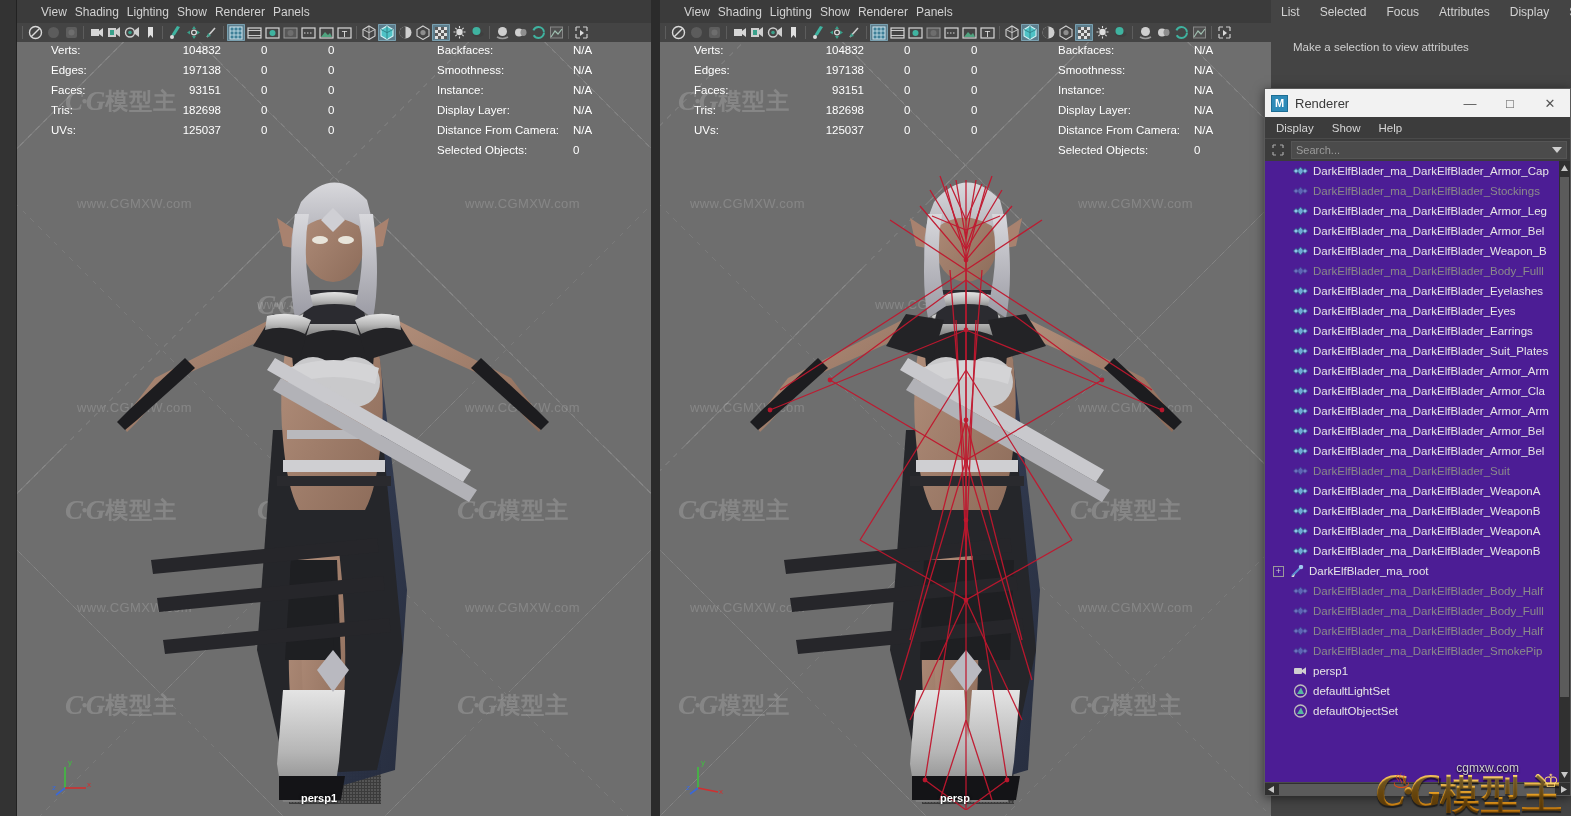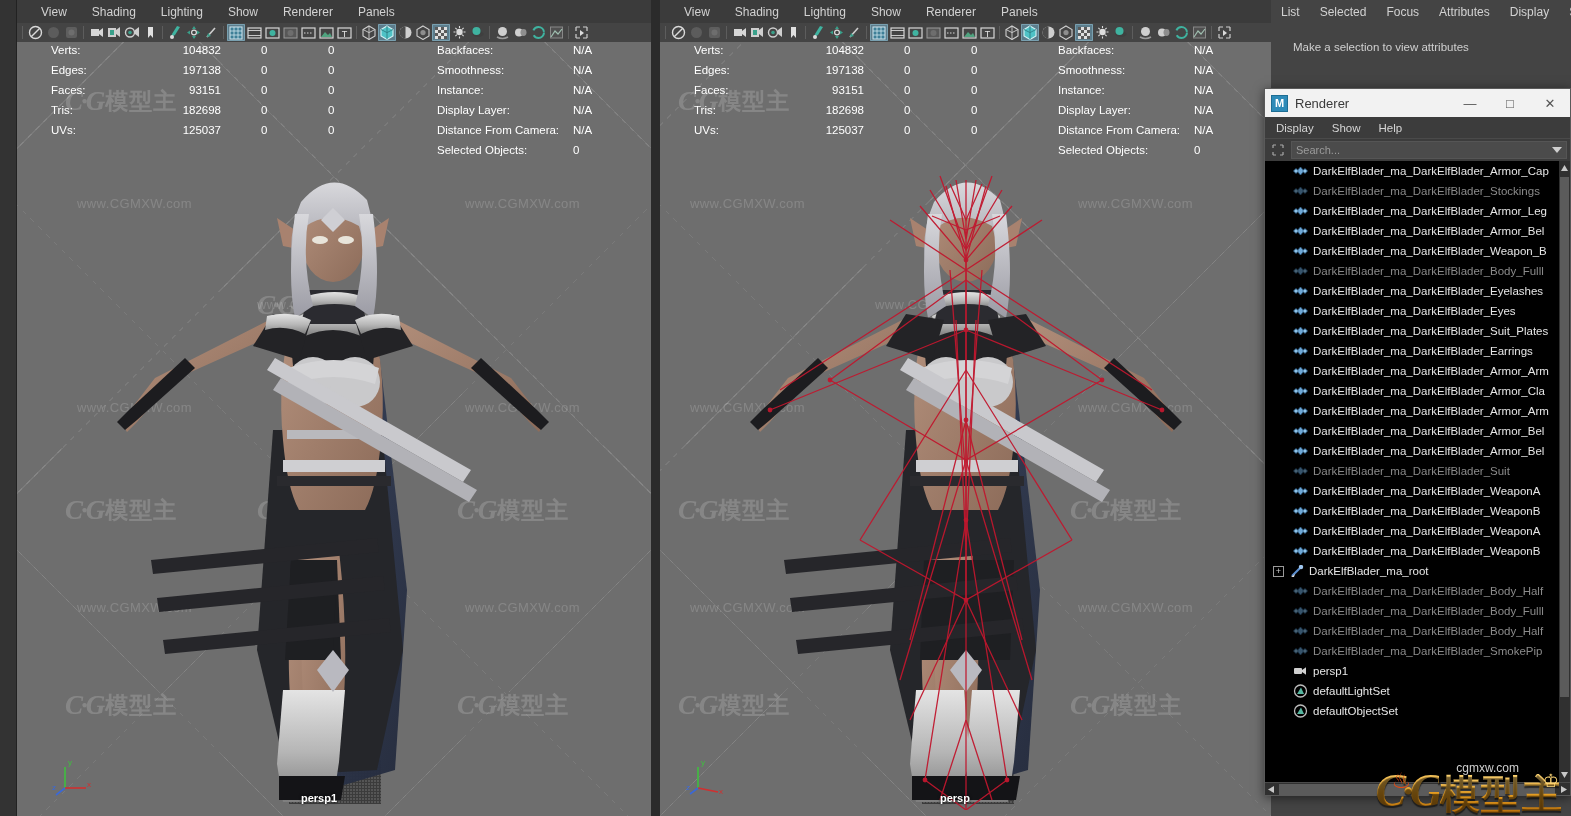"View" .vp-menubar { gap: 25px -> 8px }
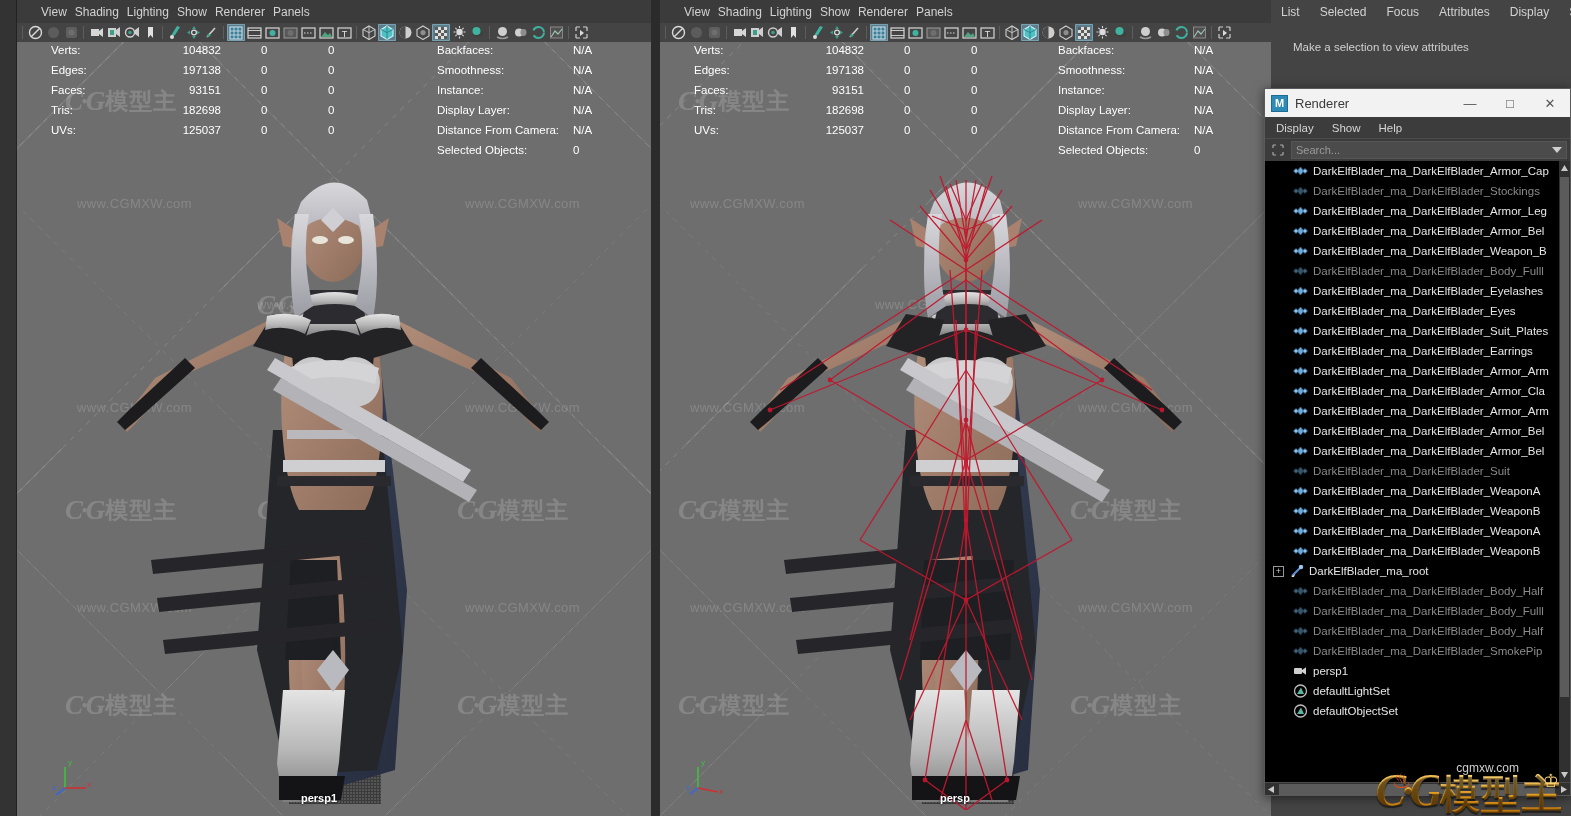"DarkElfBlader_ma_DarkElfBlader_Armor_Cap" .ol-list { background: #000000 -> #4c1d95 }
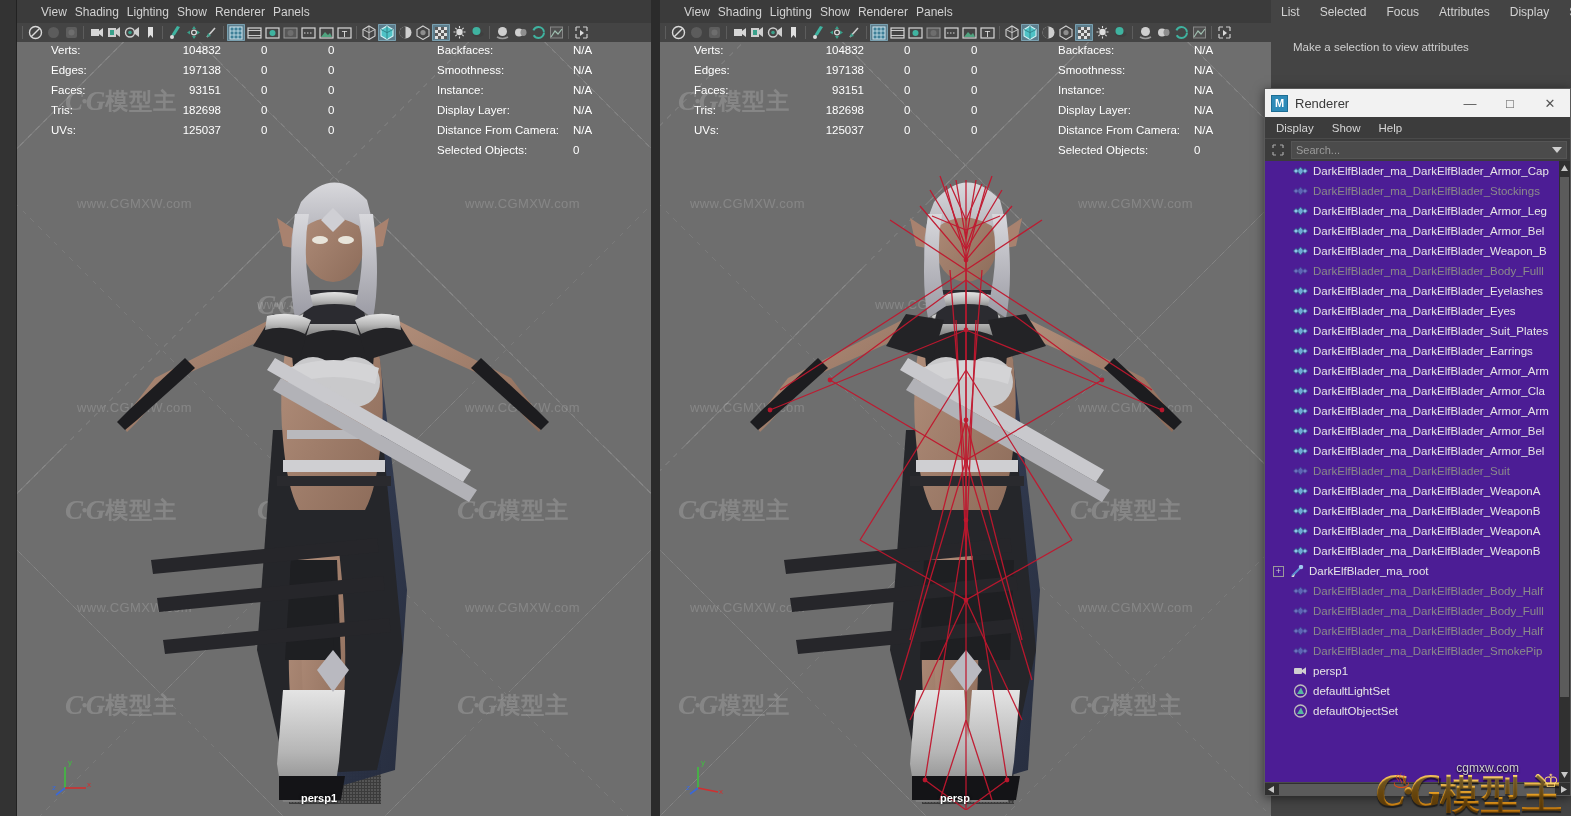"DarkElfBlader_ma_DarkElfBlader_Suit_Plat" div.ol-row { order: before "DarkElfBlader_ma_DarkElfBlader_Earrings" -> after "DarkElfBlader_ma_DarkElfBlader_Earrings" }
